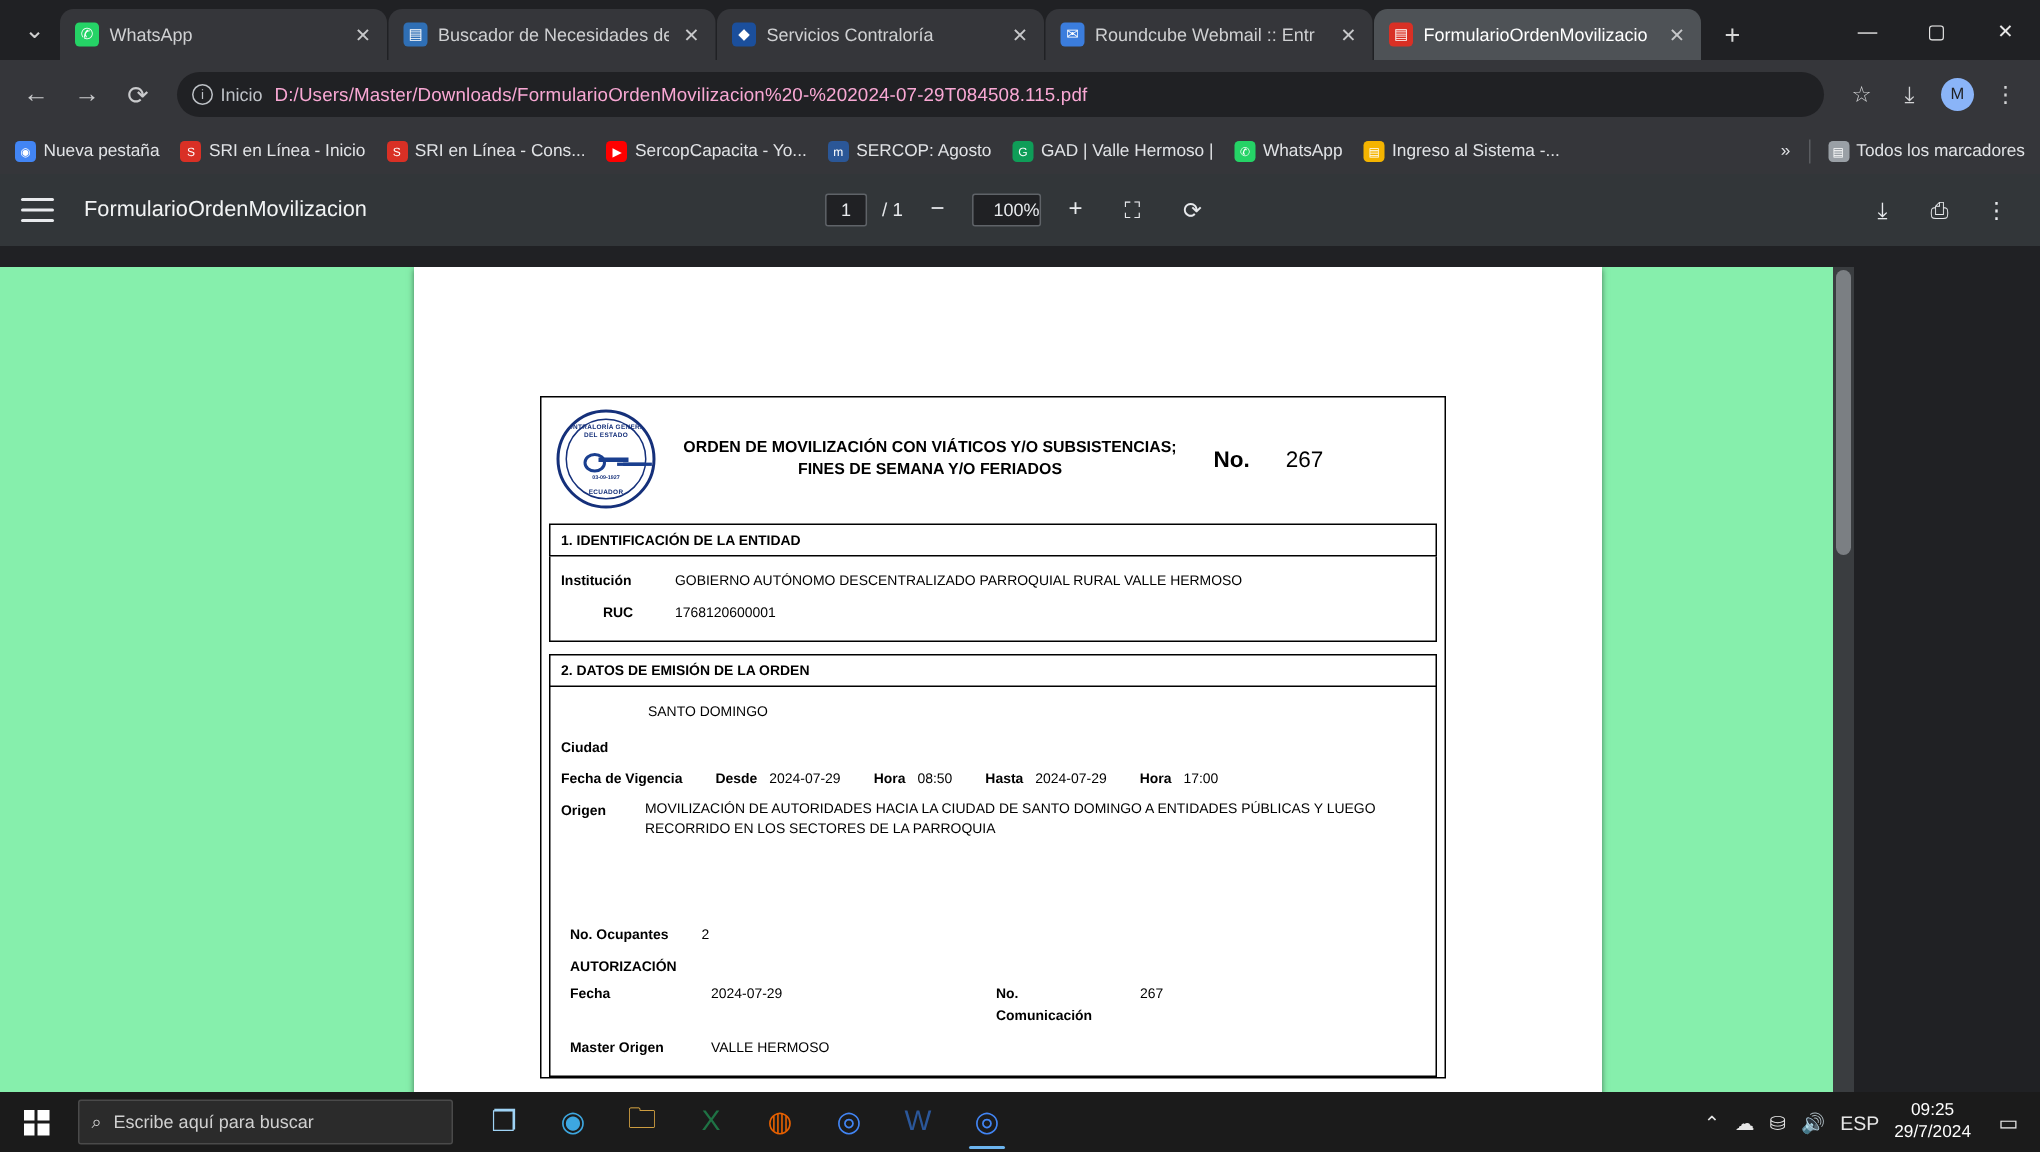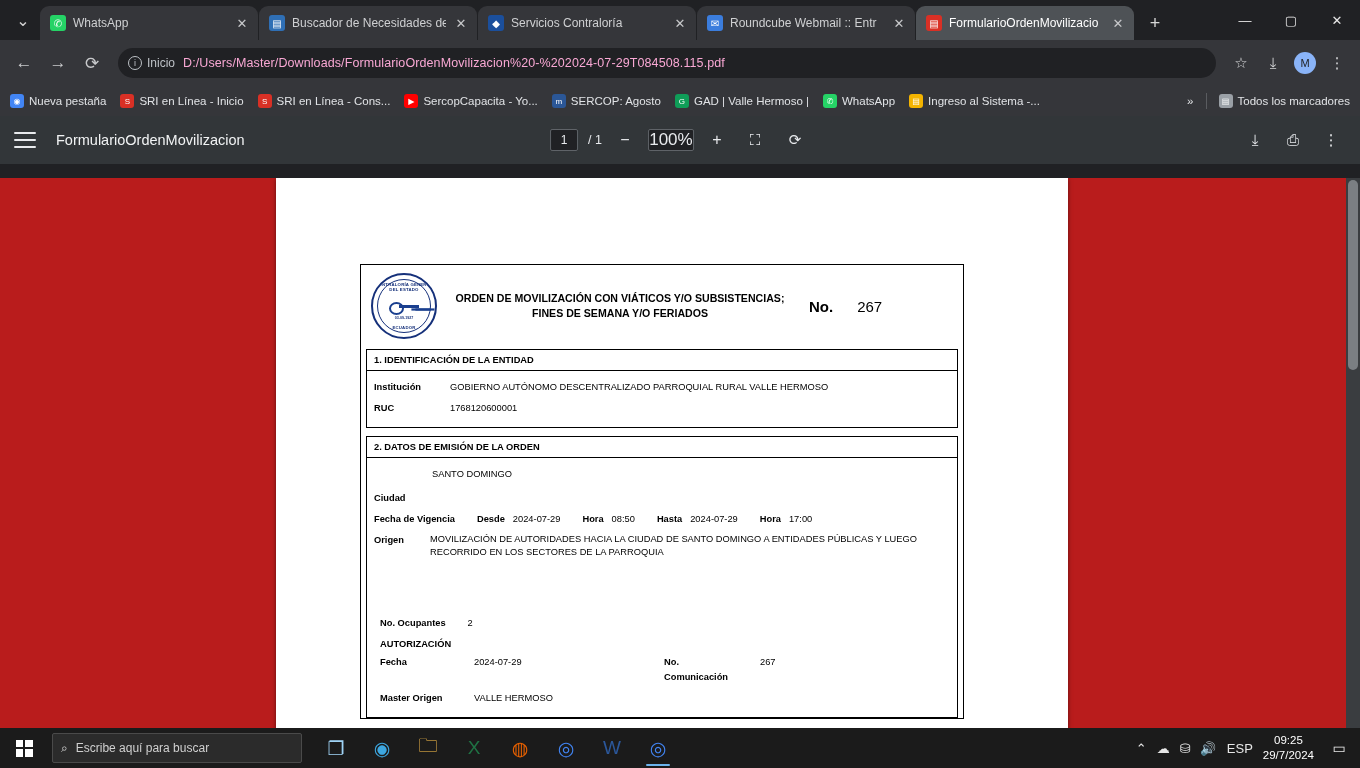"100%" .zoombox { font-size: 17px -> 12px; text-align: center -> right }
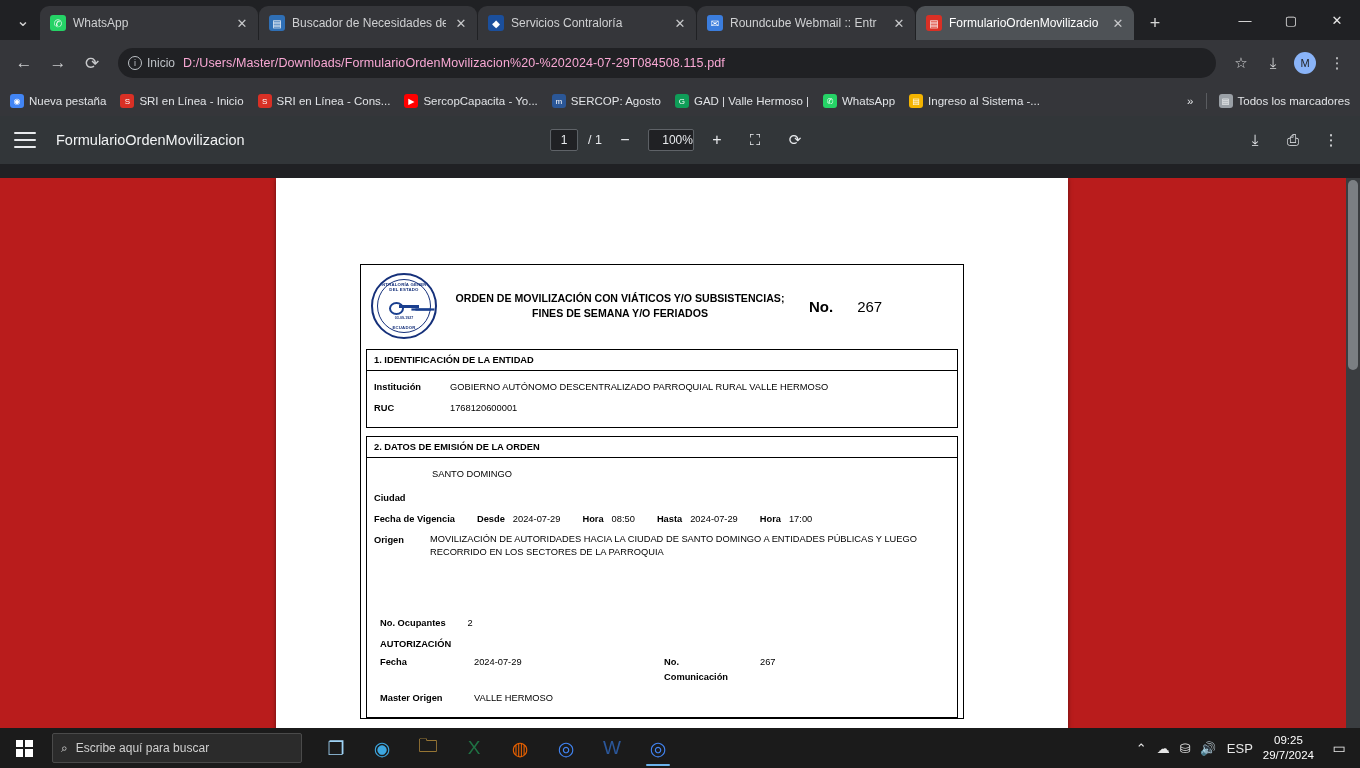"ORDEN DE MOVILIZACIÓN CON VIÁTICOS" .viewport { background: #b91c1c -> #86efac; width: 1360px -> 1236px }
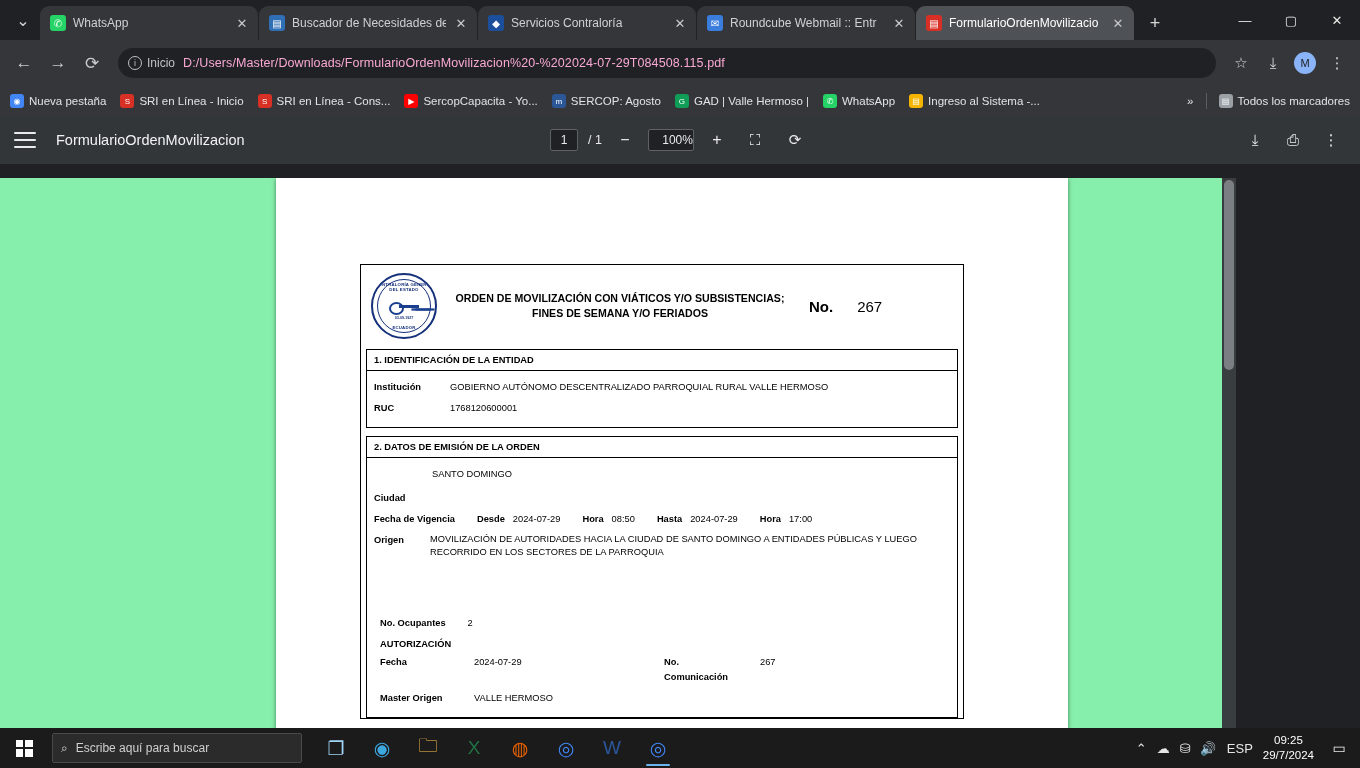"RUC" .w-ruc { text-align: none -> center }
